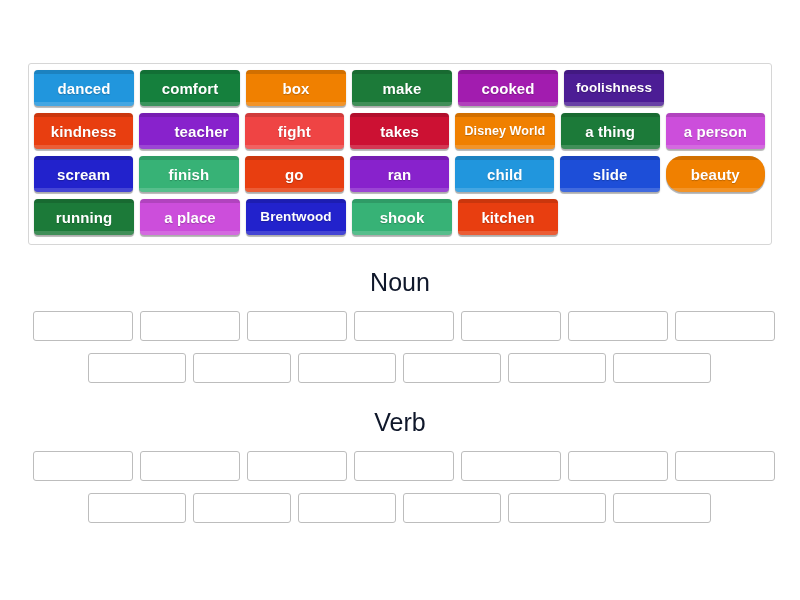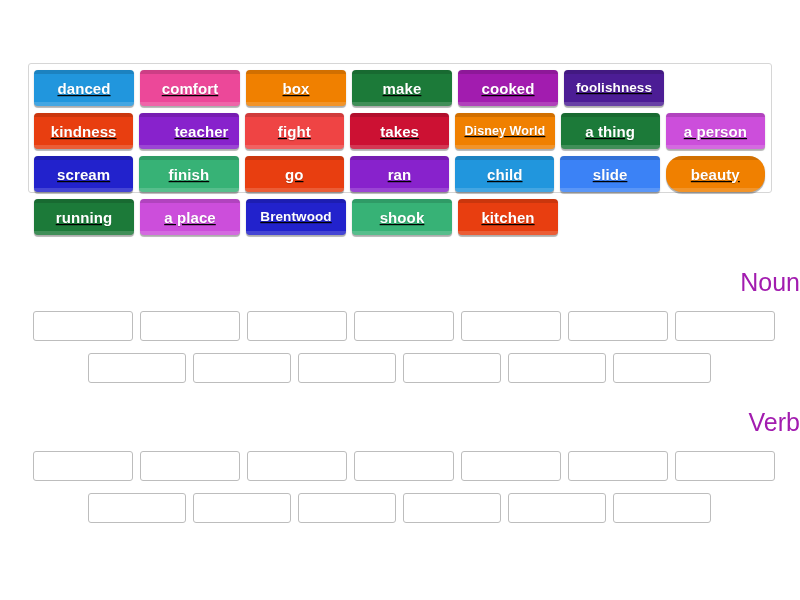"danced" #tile-pool { height: 130px -> 182px; text-decoration: underline -> none }
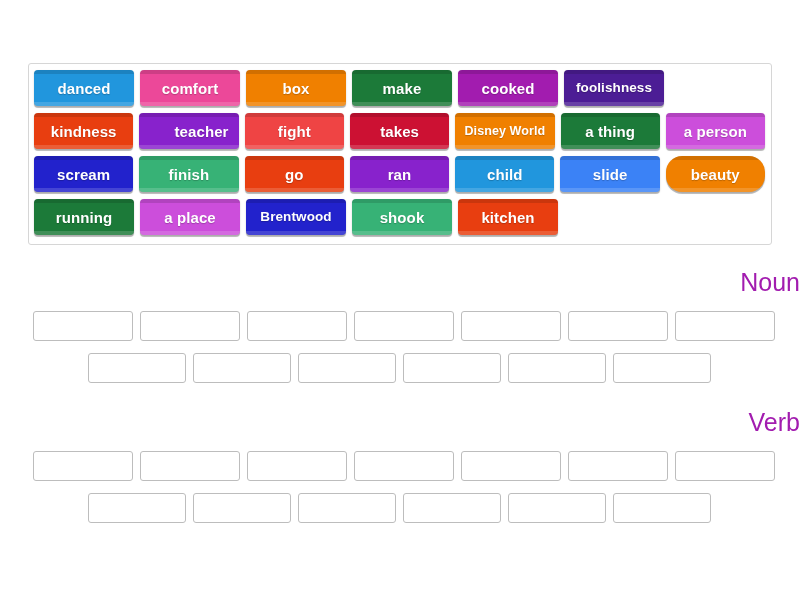"comfort" div.tile { background: #ec4899 -> #15803d }
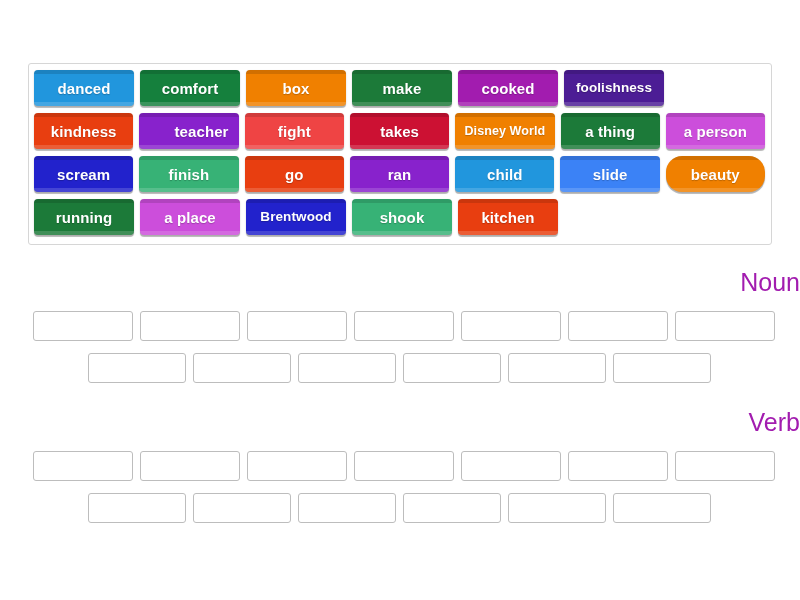"slide" div.tile { background: #3b82f6 -> #1d4ed8 }
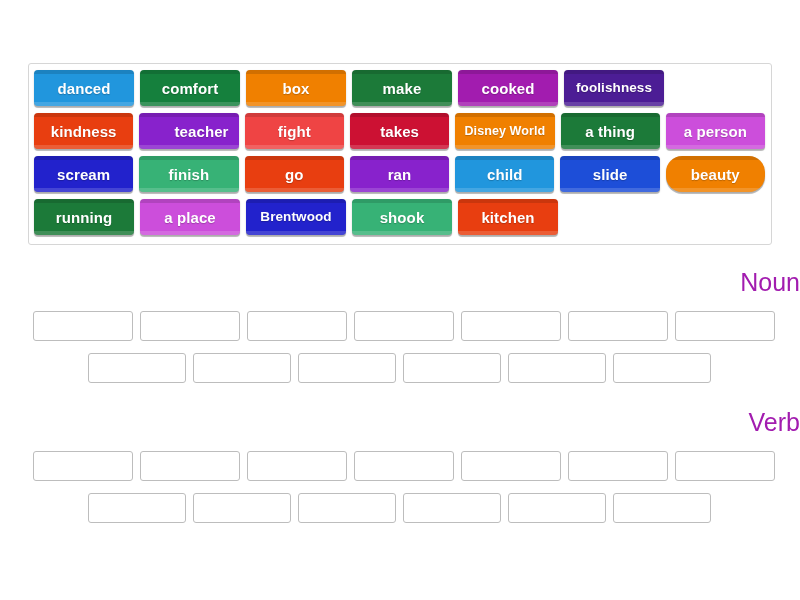"Noun" .category-title { color: #a21caf -> #0f172a; text-align: right -> center }
